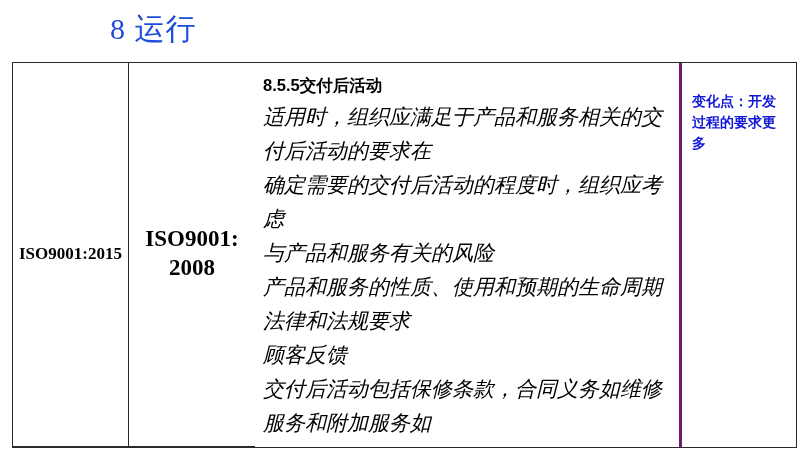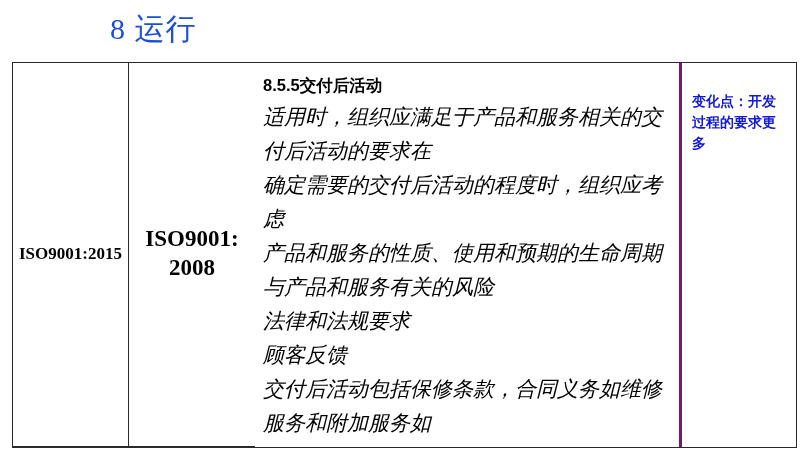"产品和服务的性质、使用和预期的生命周期" p.body-line { order: before "与产品和服务有关的风险" -> after "与产品和服务有关的风险" }
